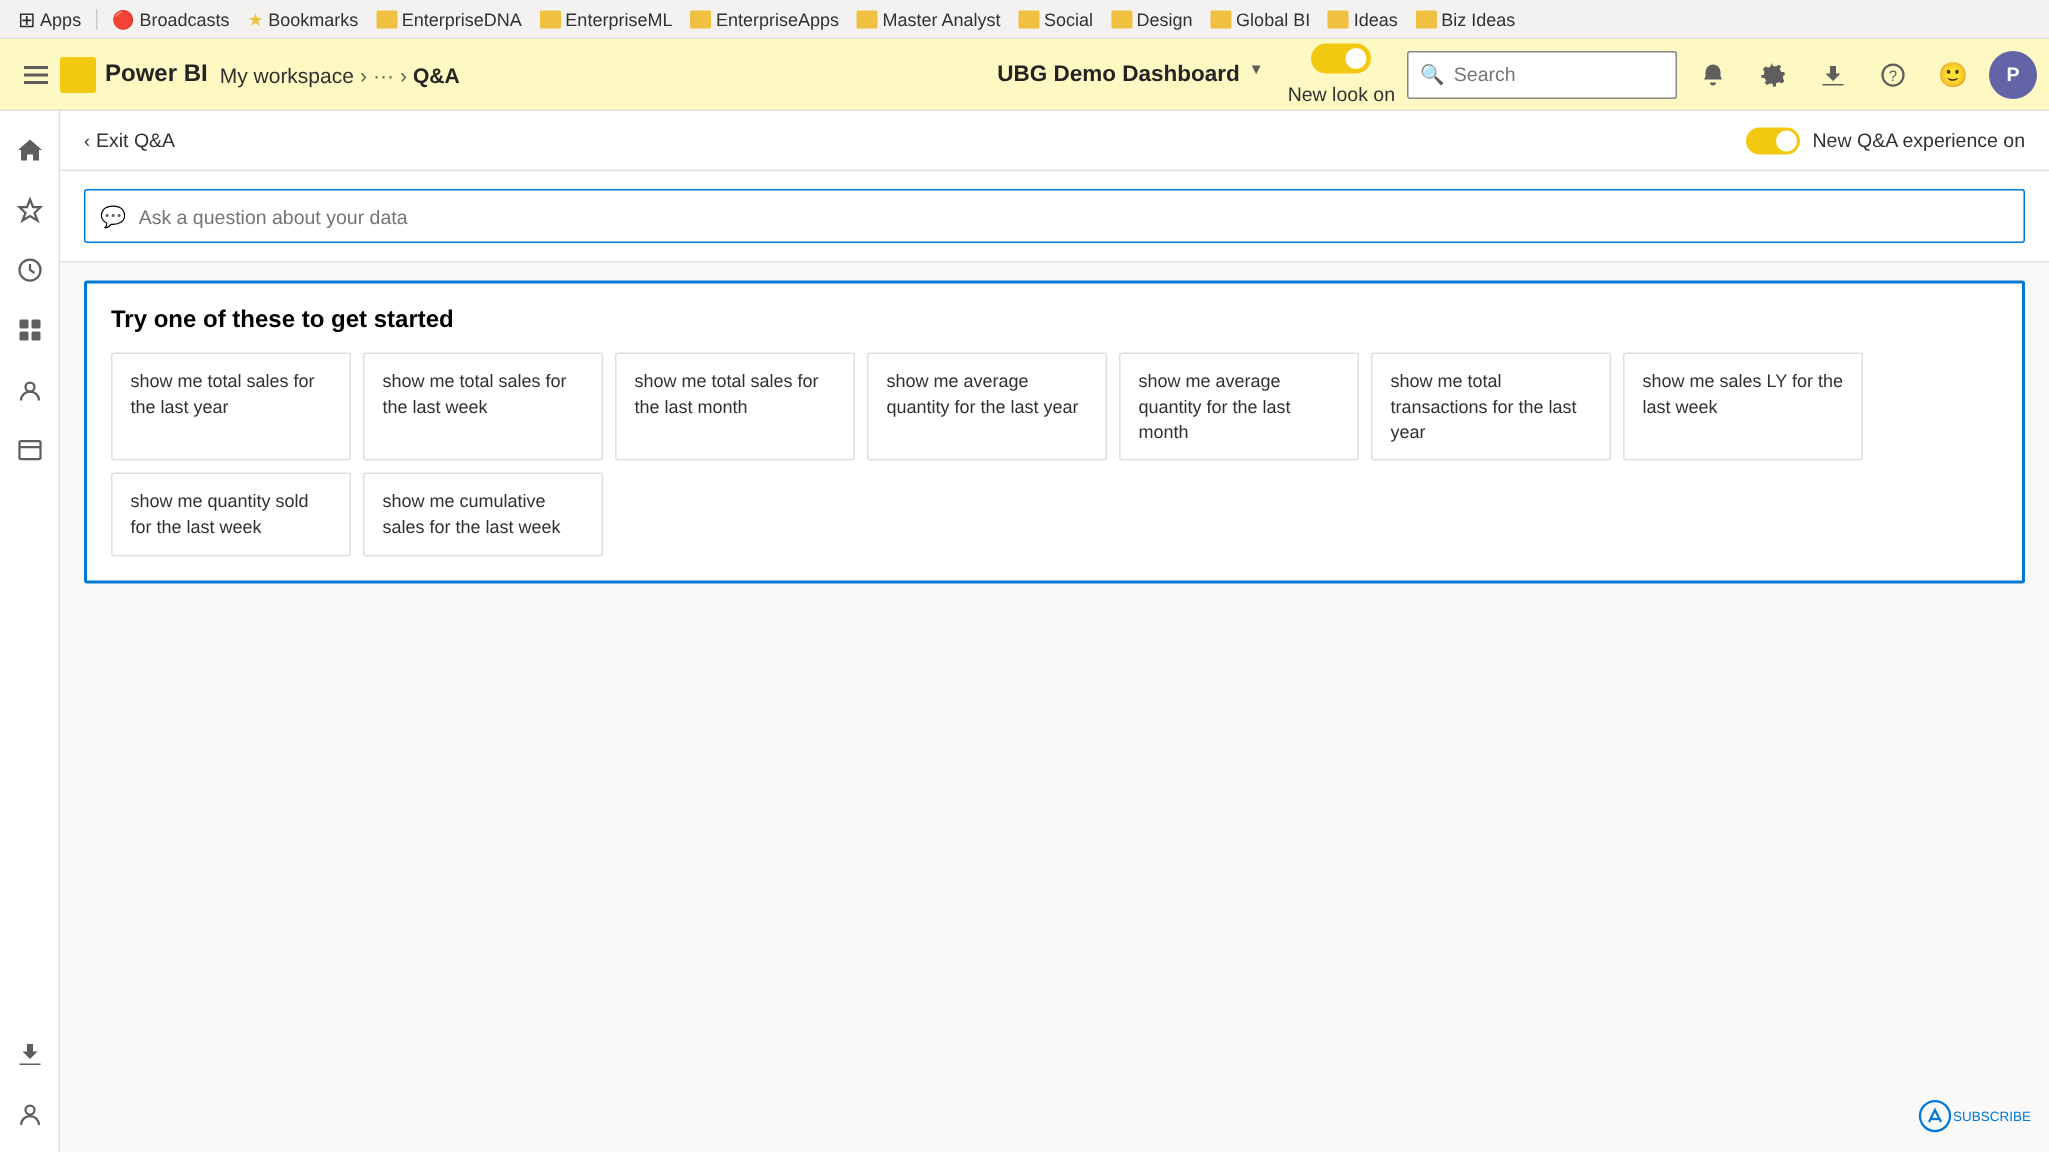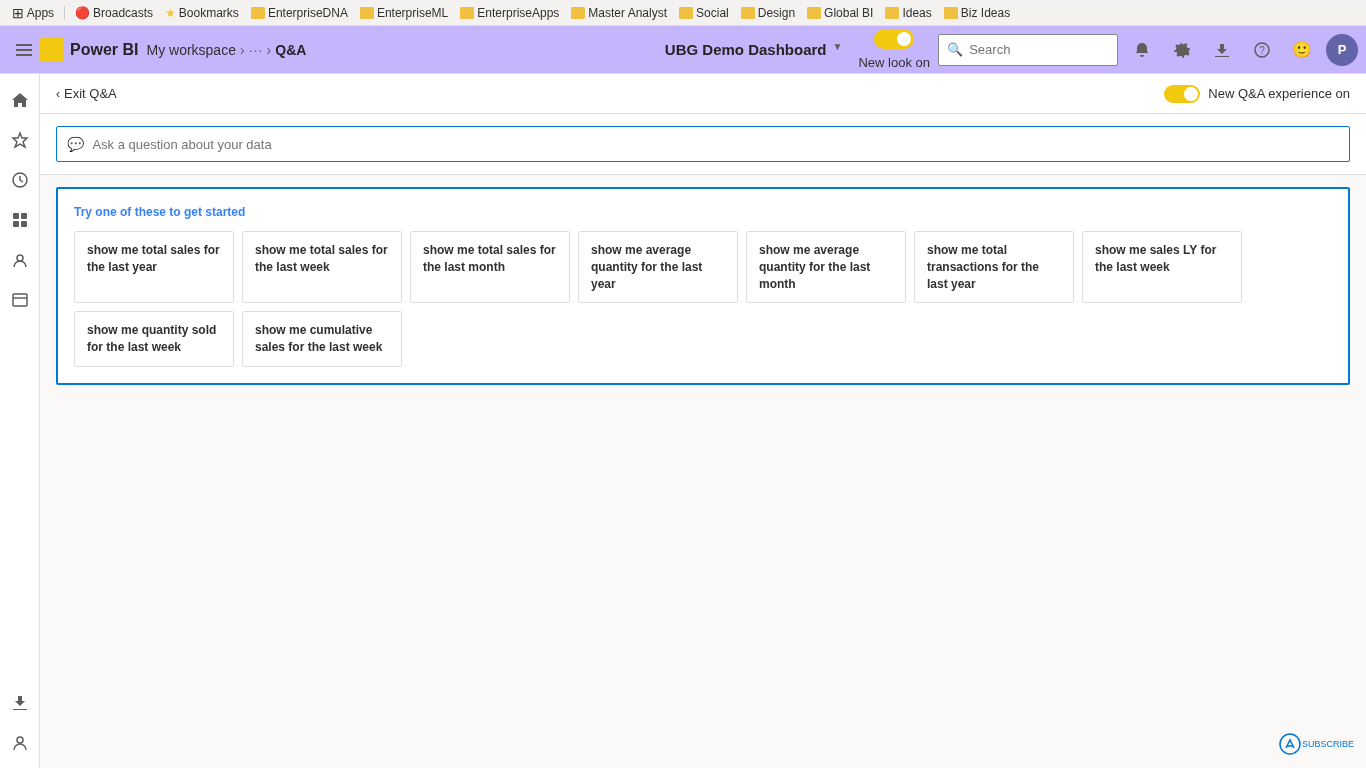"Power BI" .header { background: #c4b5fd -> #fef9c3 }
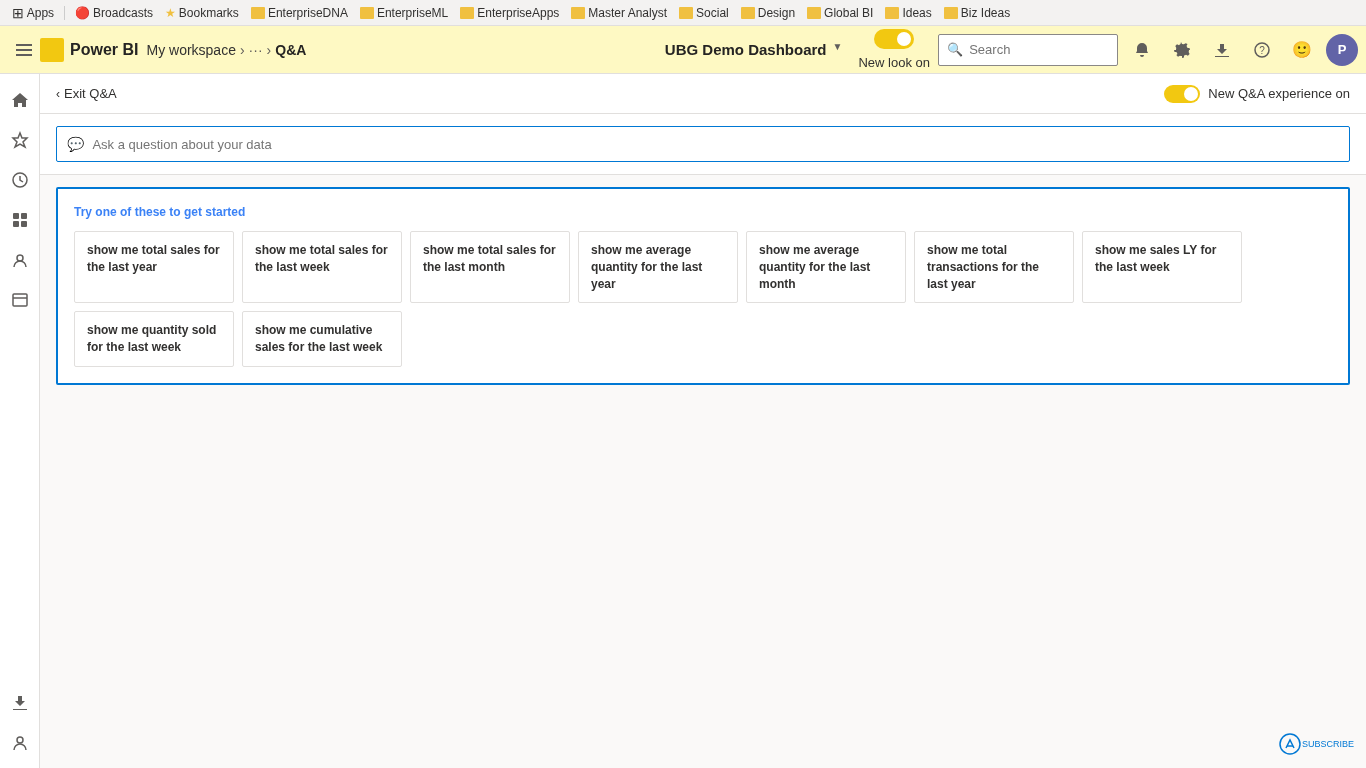"Try one of these to" .suggestions-title { color: #3b82f6 -> #000000; font-size: 12px -> 16px }
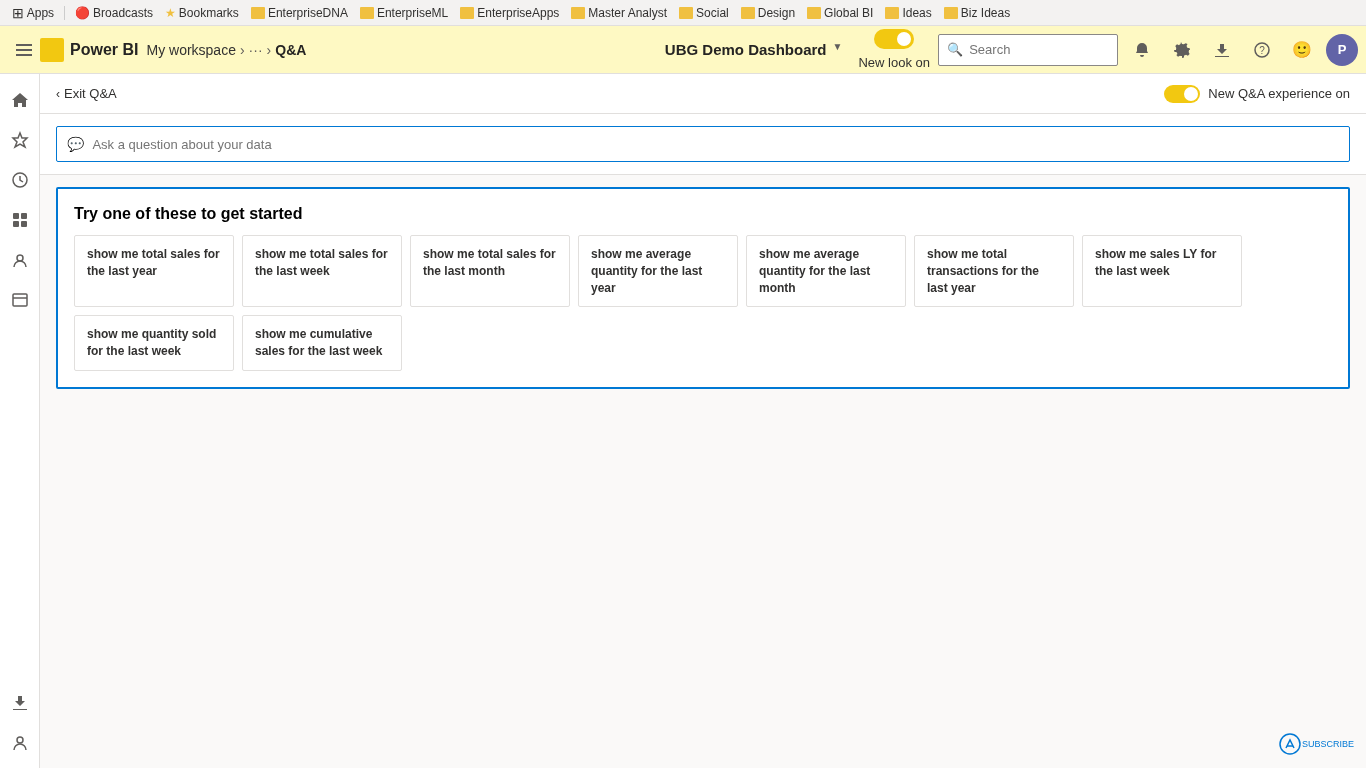"show me total sales for" .suggestion-card { font-weight: bold -> none }
